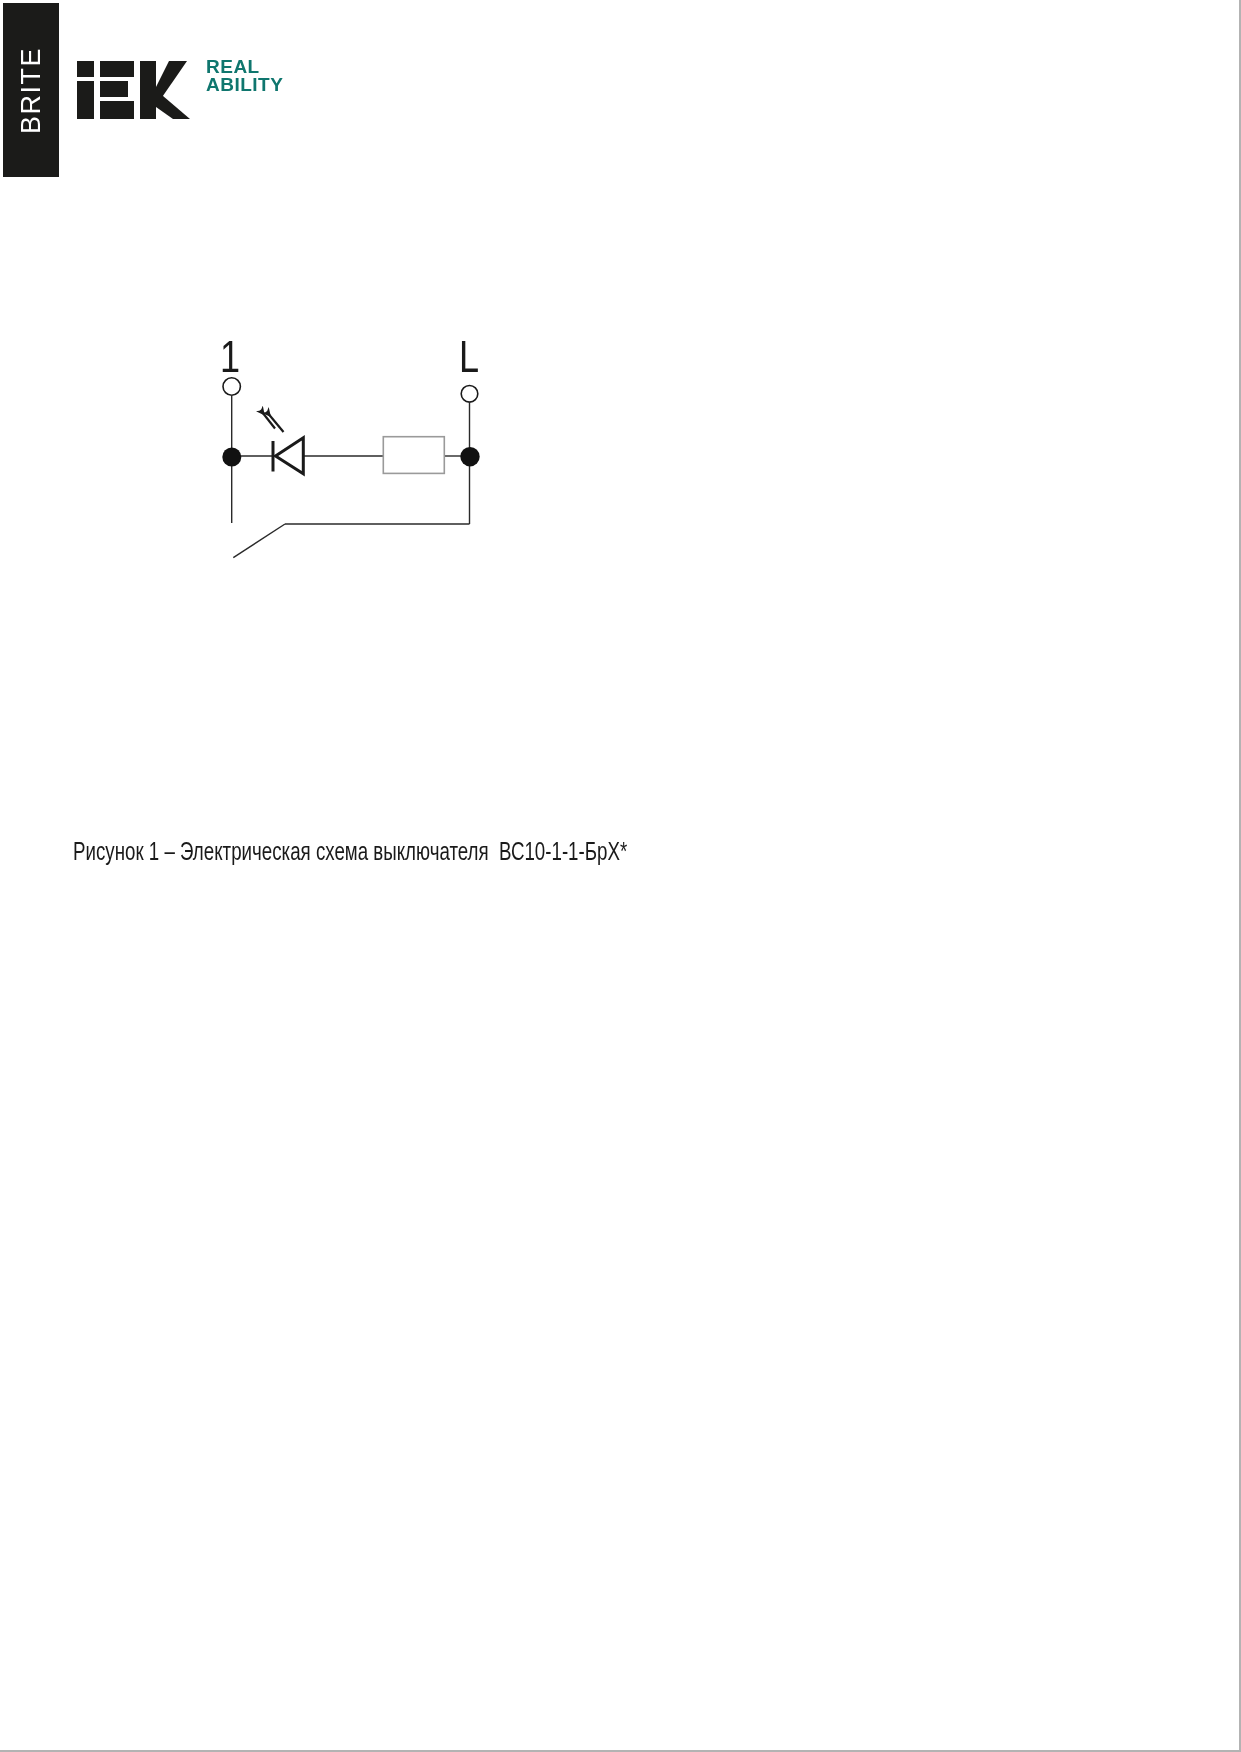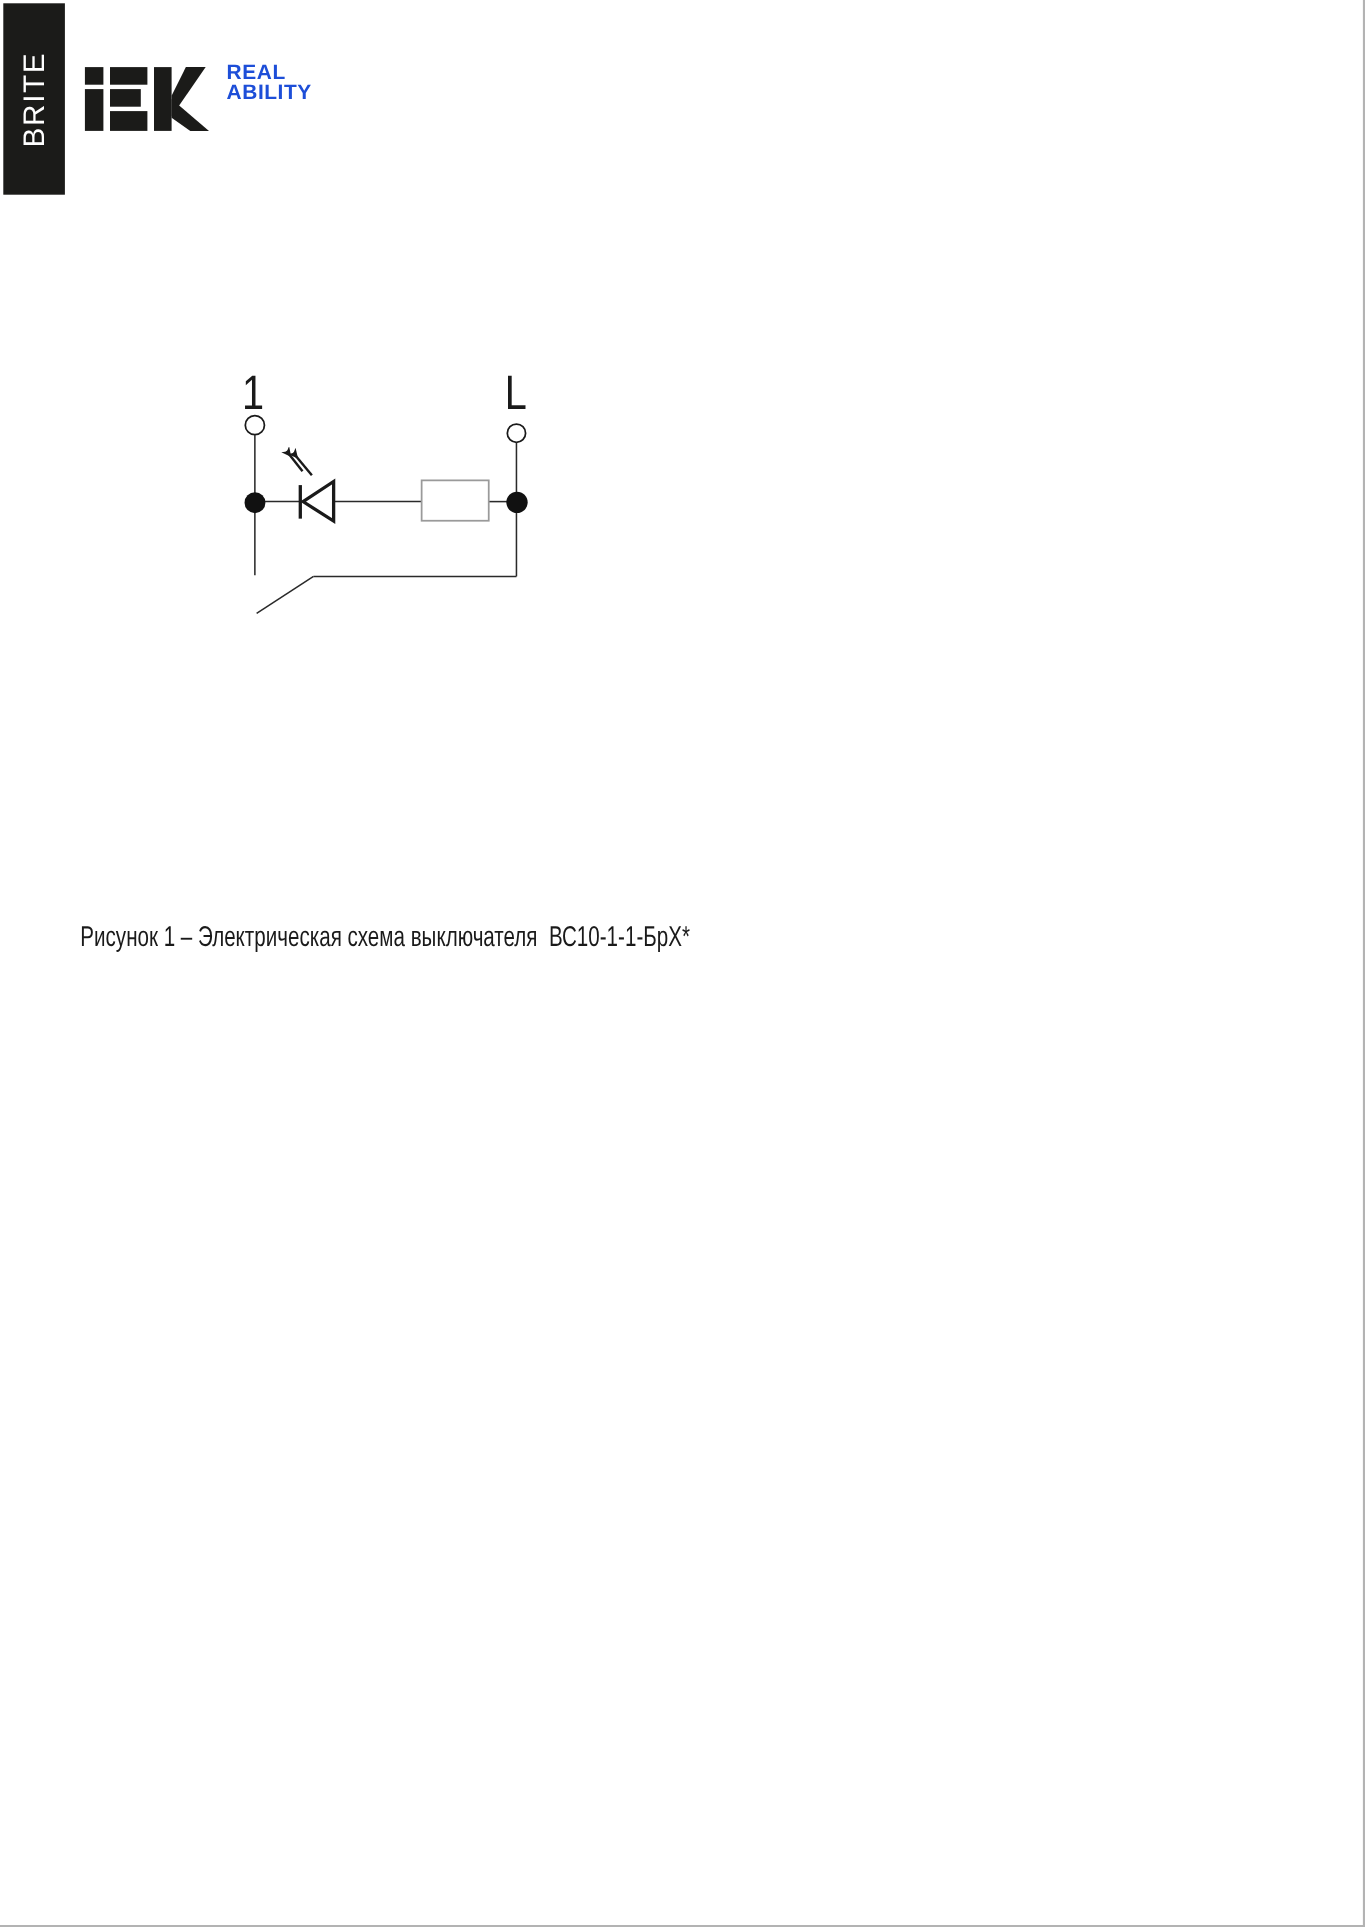"REAL" .logo-tagline { color: #1d4ed8 -> #0f766e }
